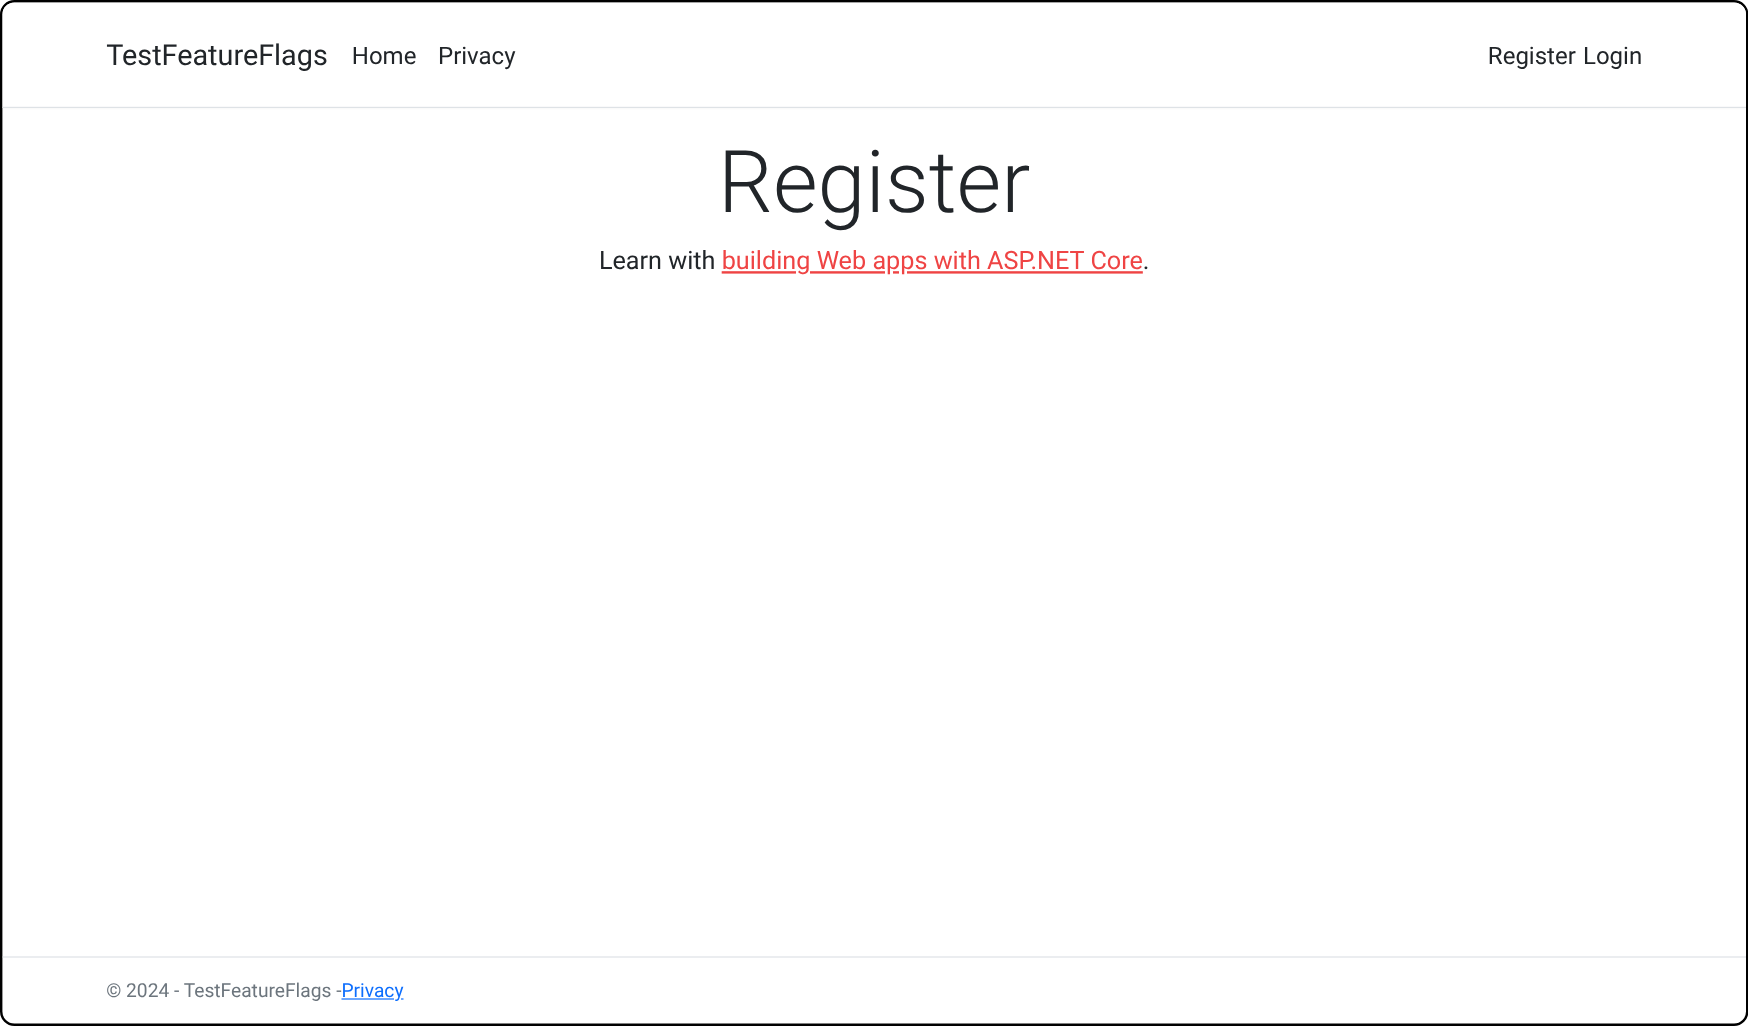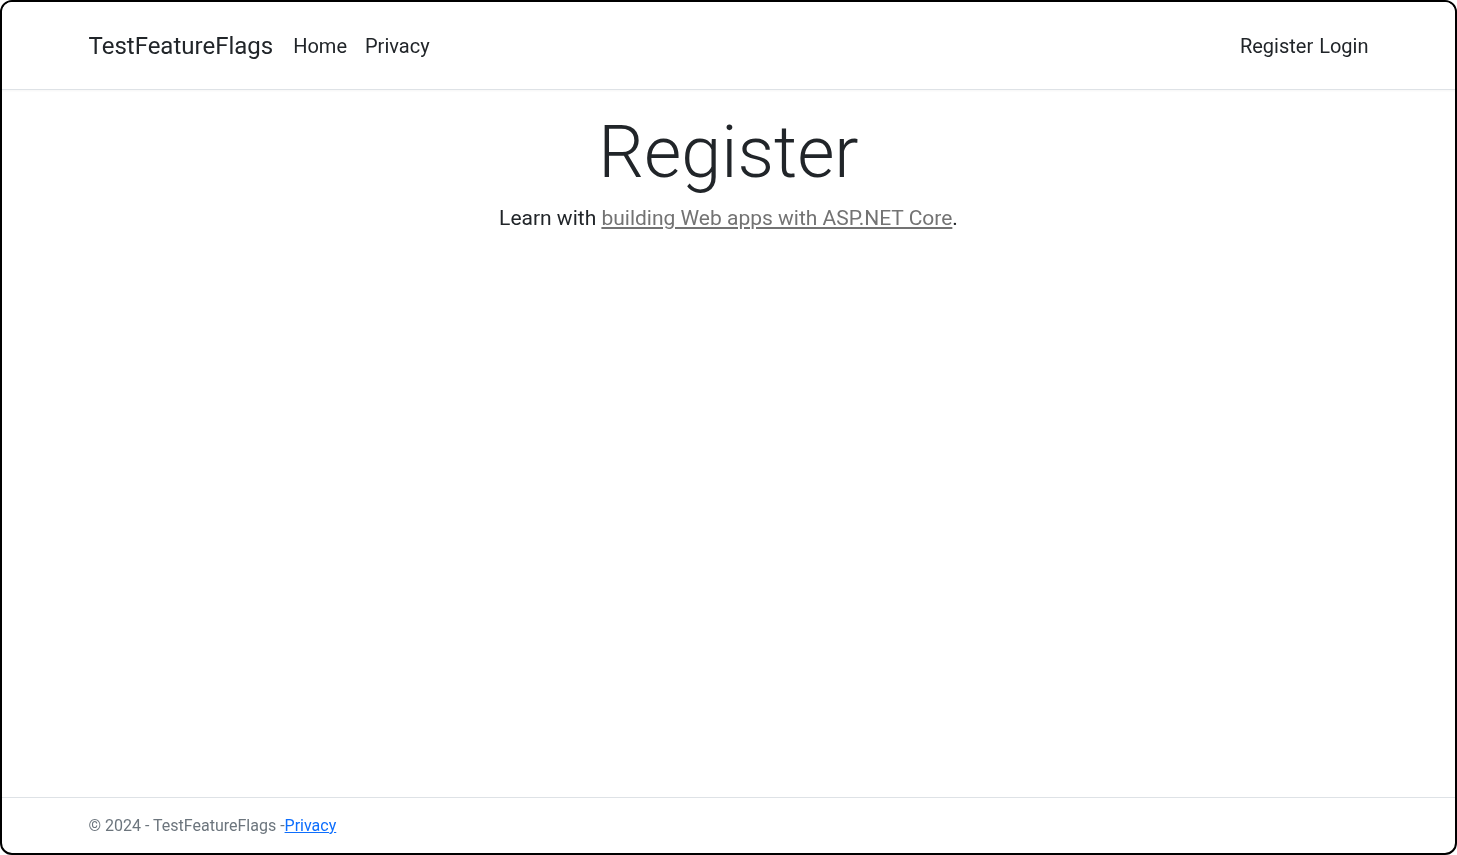"building Web apps with ASP.NET" .welcome-link { color: #737373 -> #ef4444 }
